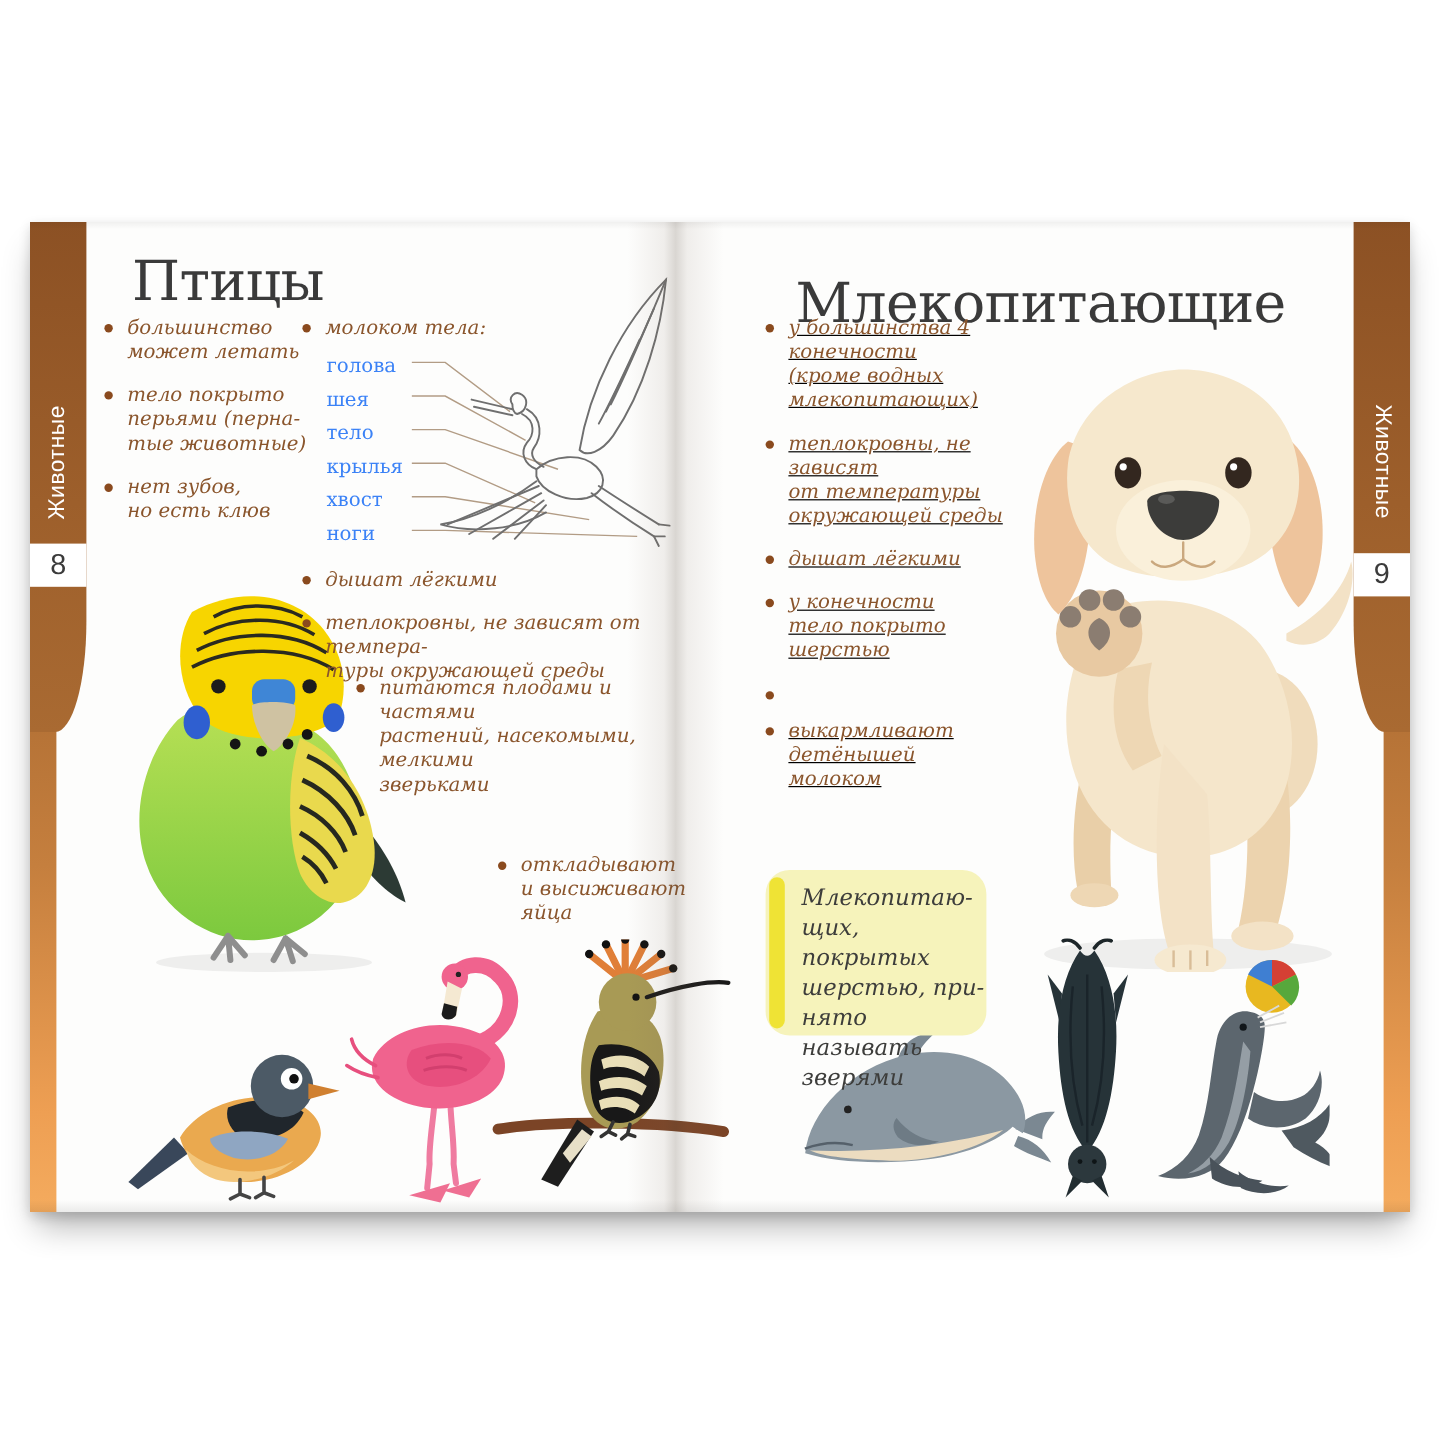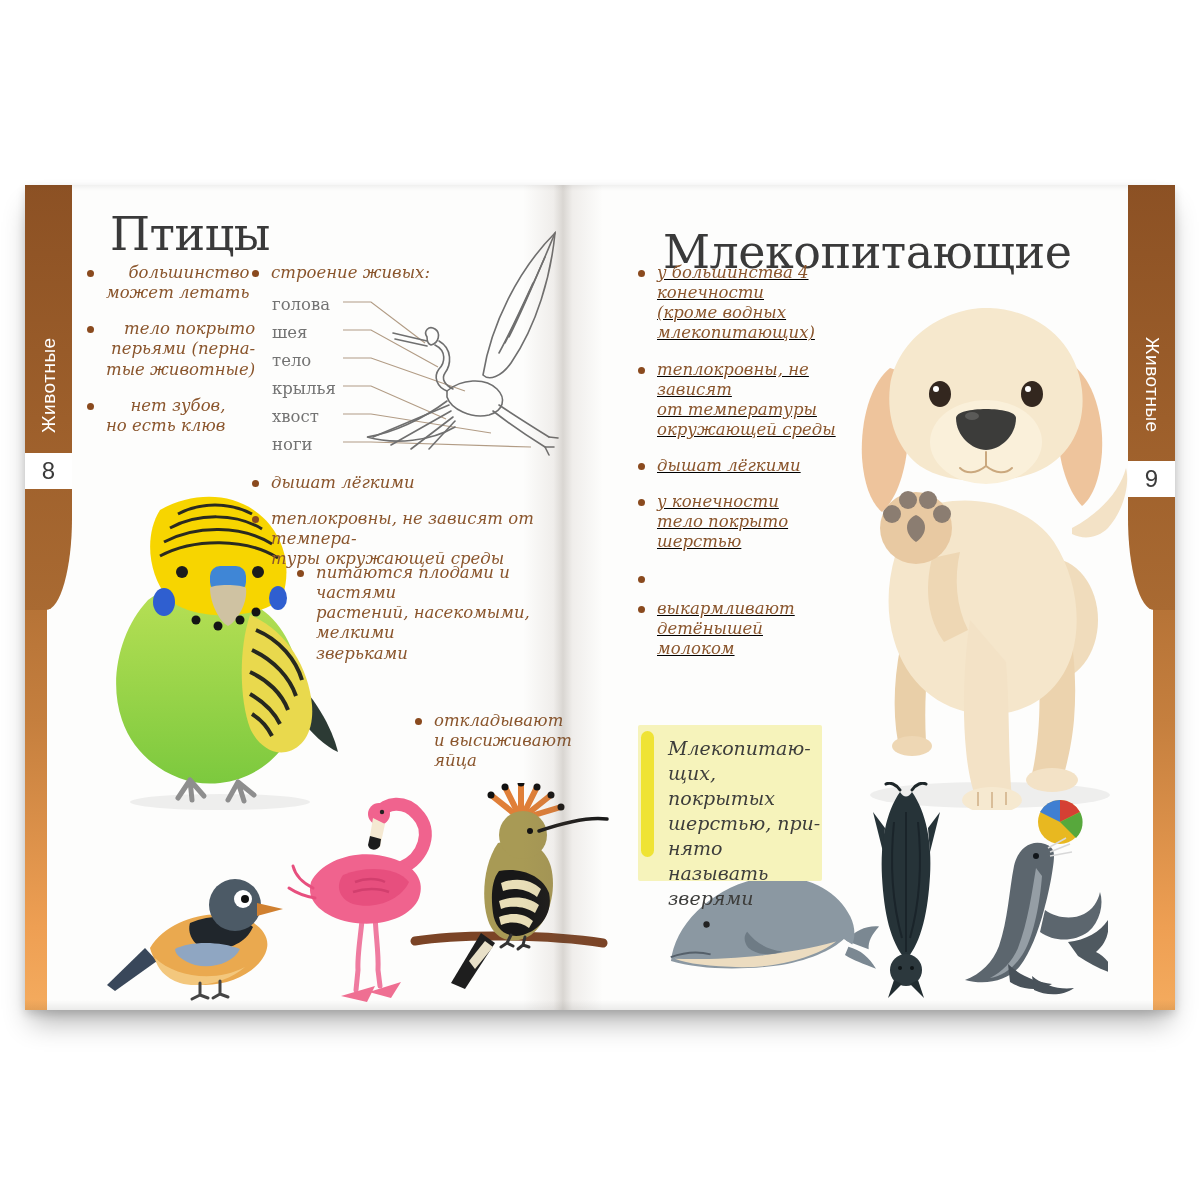"большинство" div.list { text-align: right -> none }
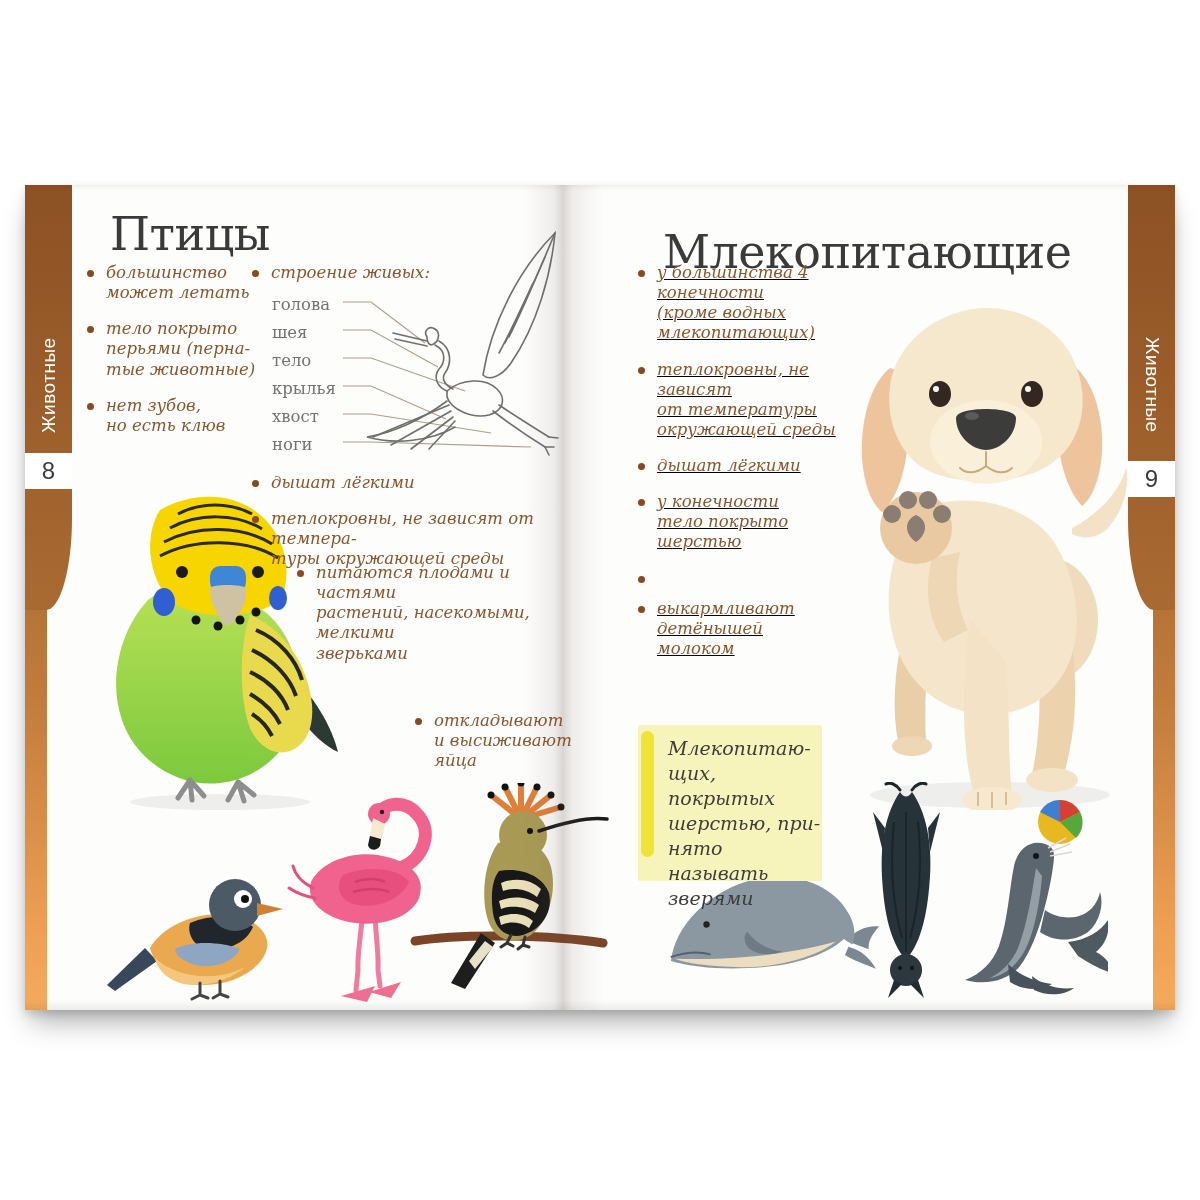"строение живых:" span.btxt { text: строение живых -> молоком тела }
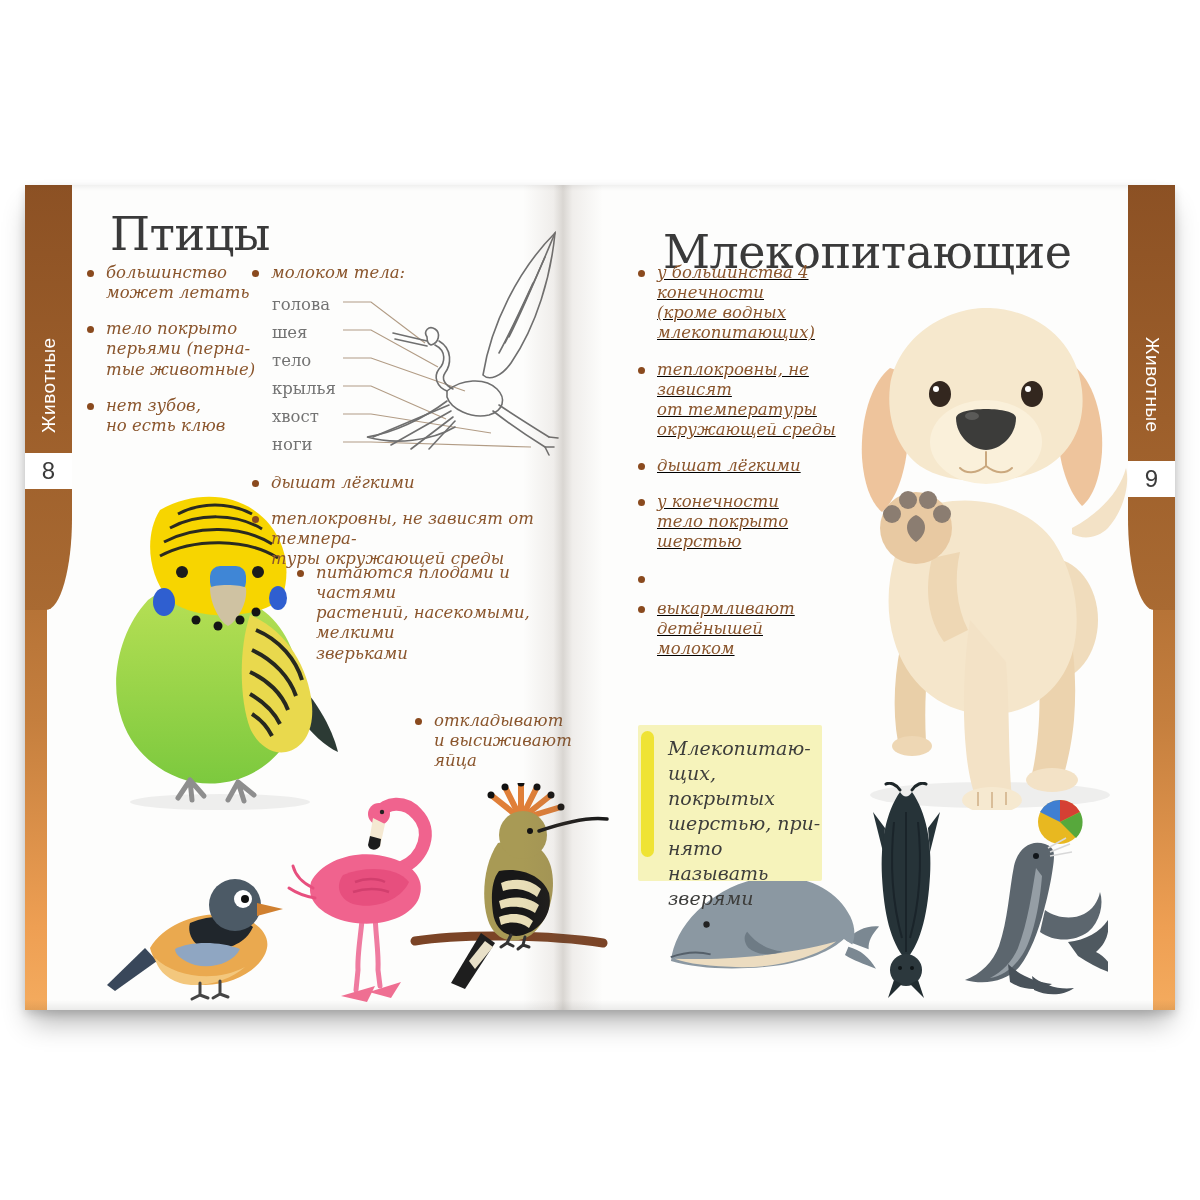"голова" .alabel { color: #737373 -> #3b82f6 }
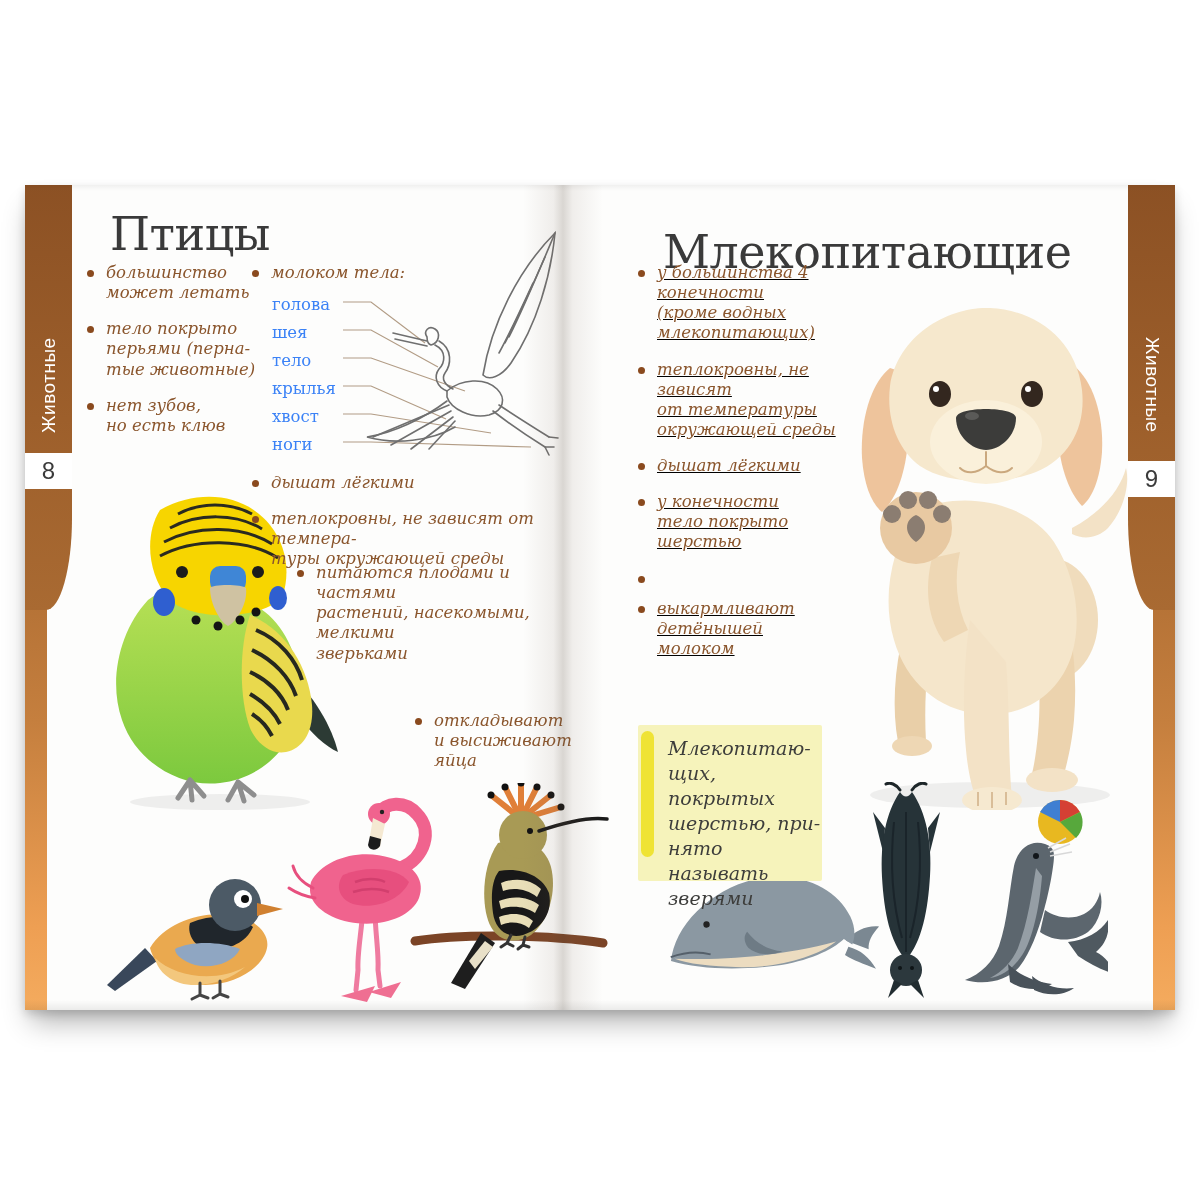"Млекопитаю-" .note { border-radius: 2px -> 20px; height: 156px -> 138px }
